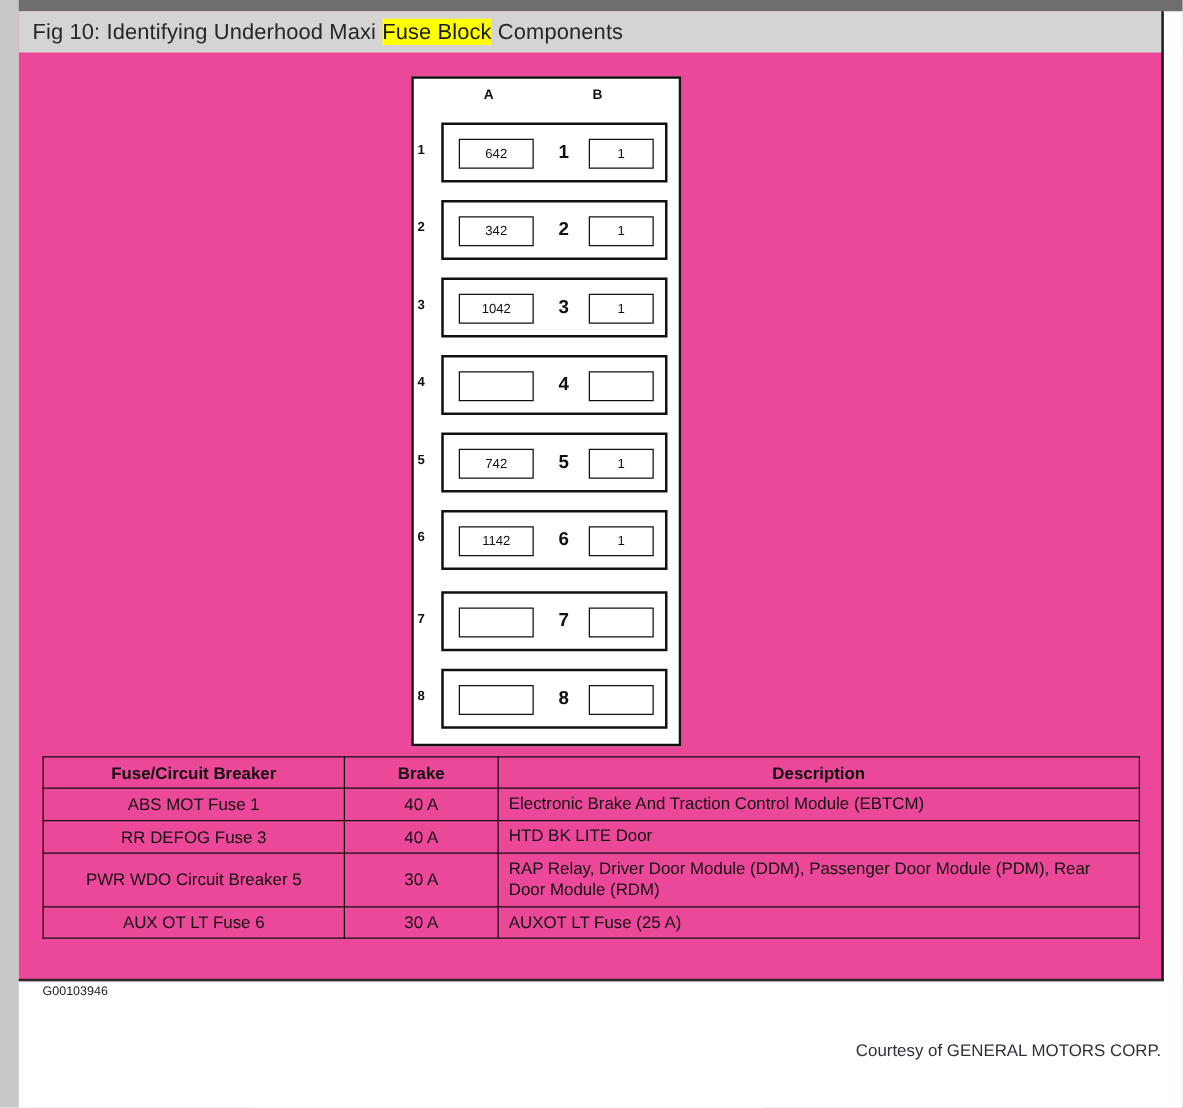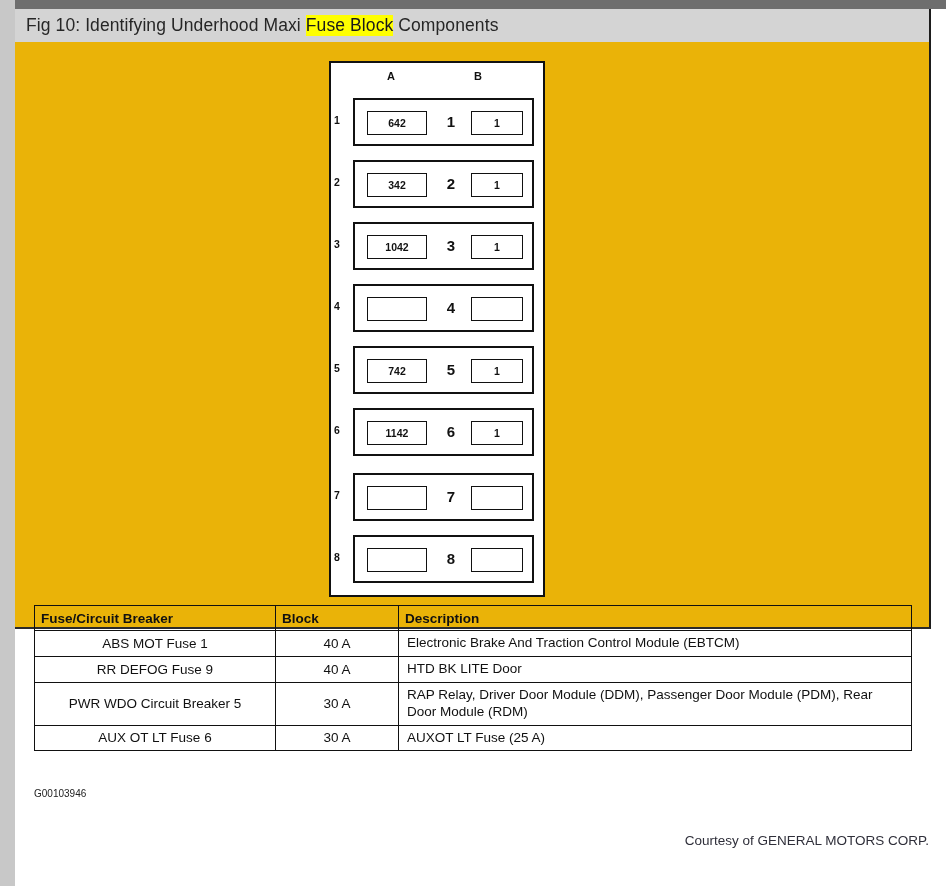"Fig 10: Identifying Underhood Maxi" #page { background: #eab308 -> #ec4899; height: 620px -> 776px }
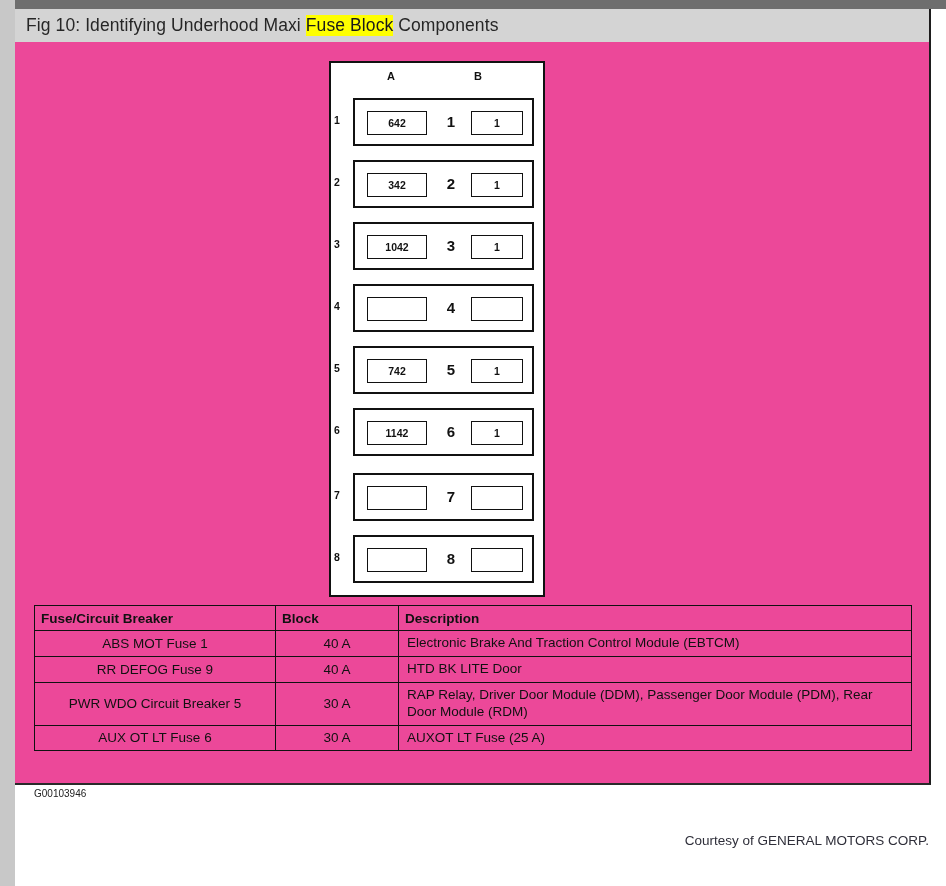"642" .fuse-row .cell { font-weight: bold -> normal }
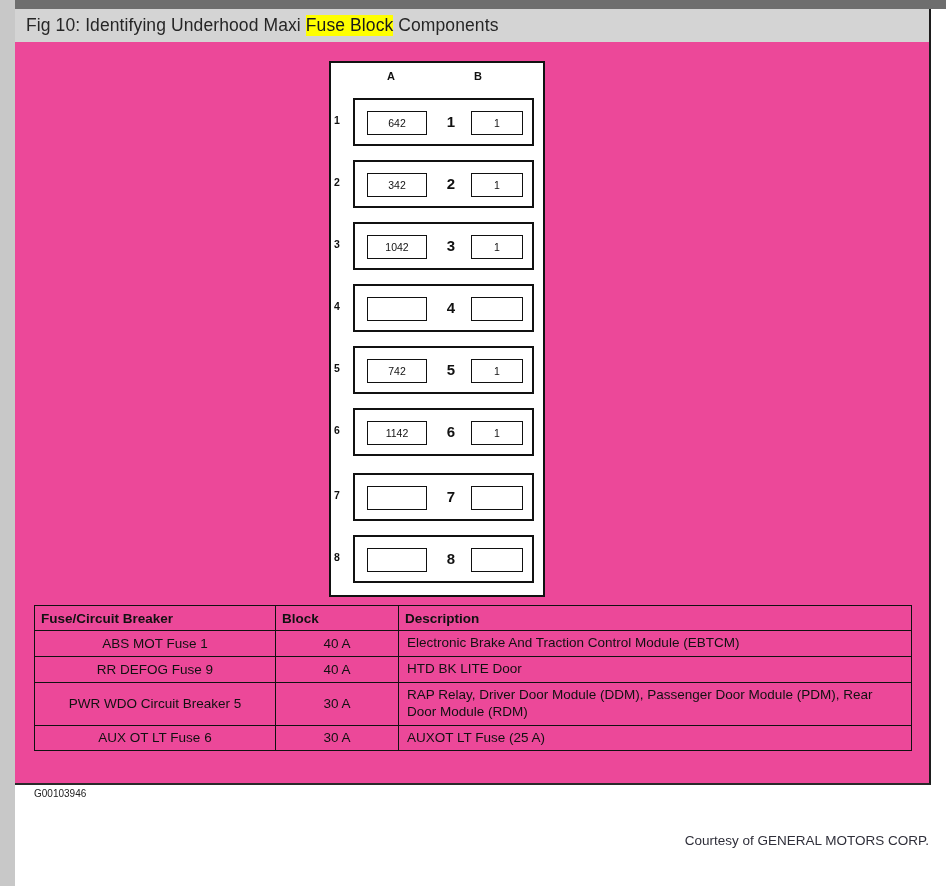"Fuse/Circuit Breaker" #fuse-table th { text-align: left -> center }
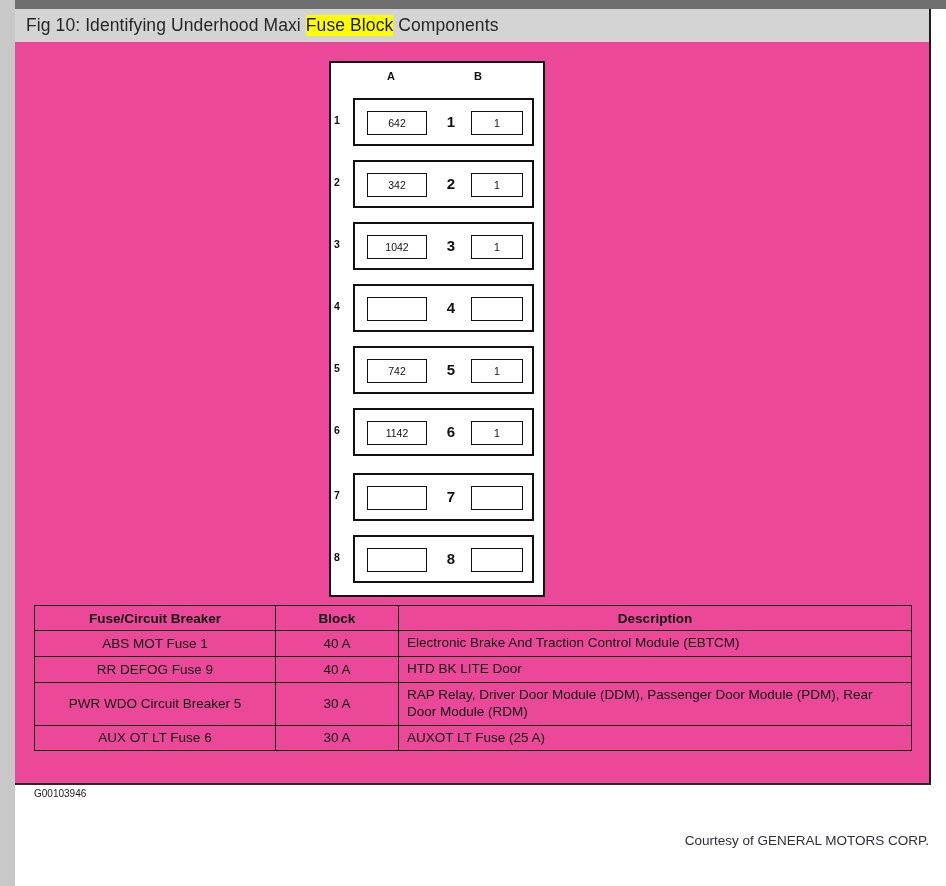"Block" th { text: Block -> Brake }
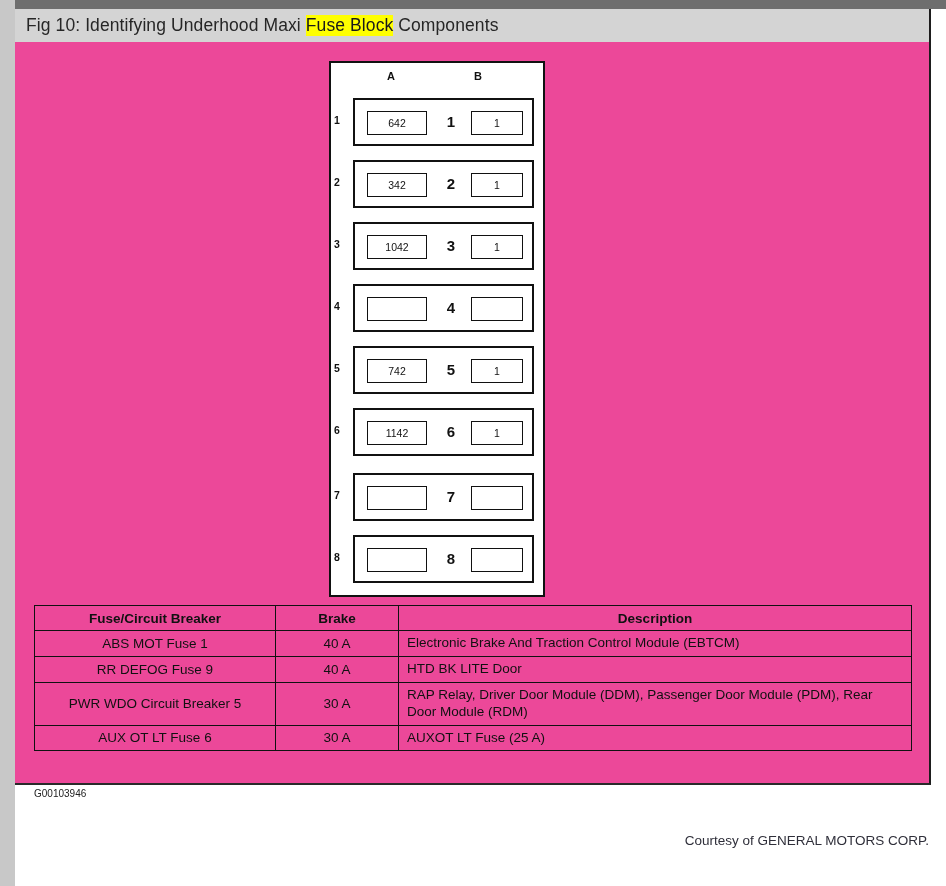"RR DEFOG Fuse 9" td.c-name { text: 9 -> 3 }
